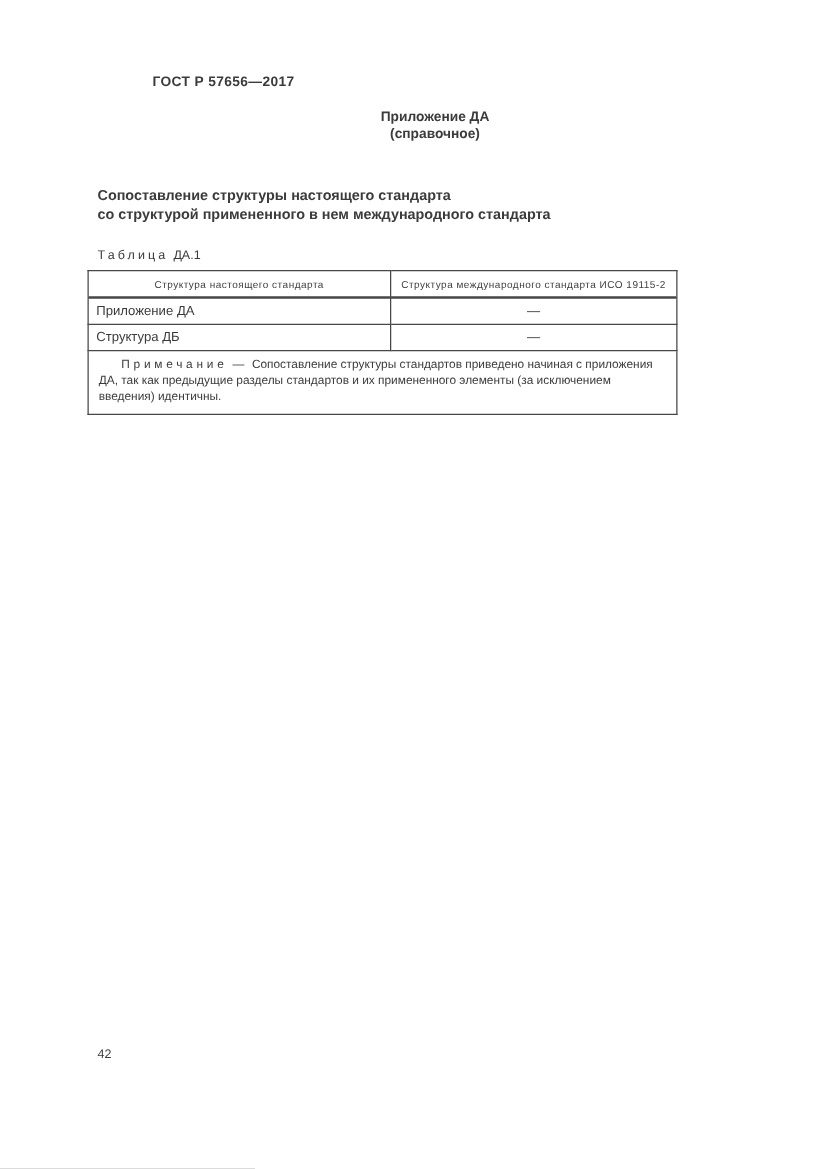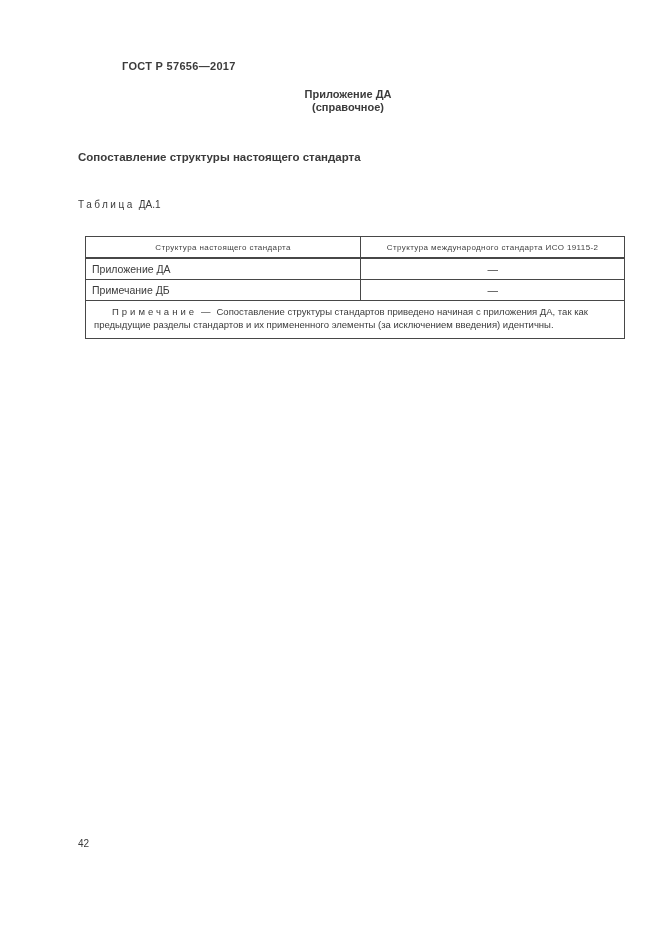"со структурой примененного в нем" div { html: none -> <div>со структурой примененного в нем международного стандарта</div> }
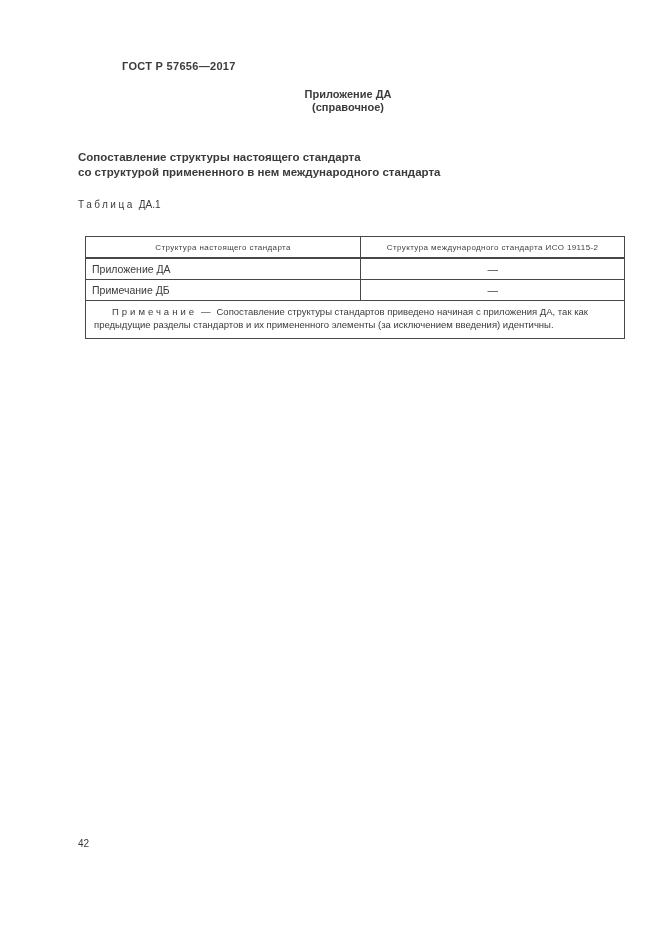"Структура настоящего стандарта" table.gost-table { left: 85px -> 70px; margin-top: 20px -> none; width: 540px -> 472px }
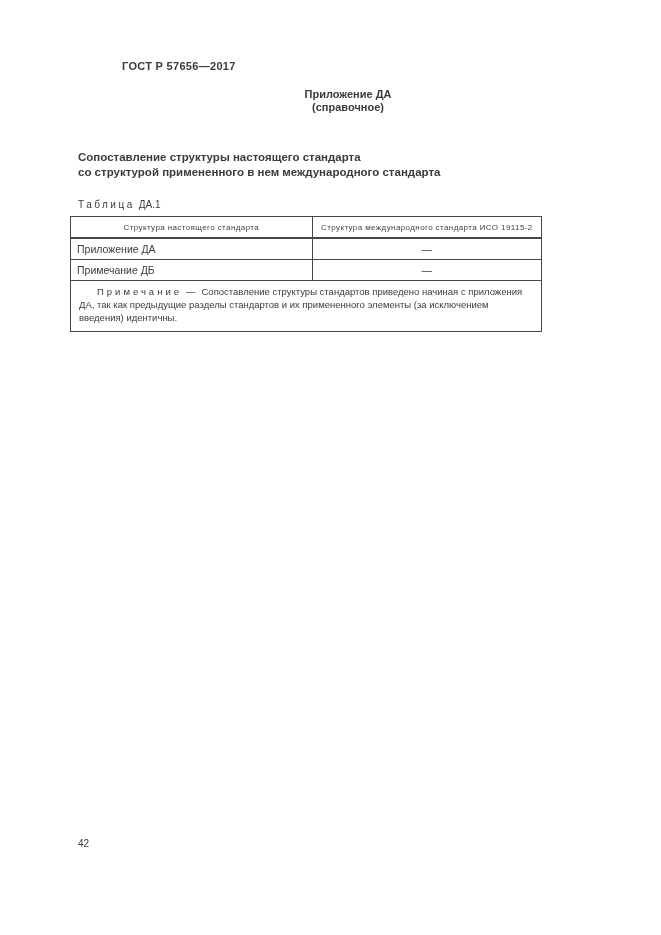"Примечание ДБ" td.cell-left { text: Примечание -> Структура }
